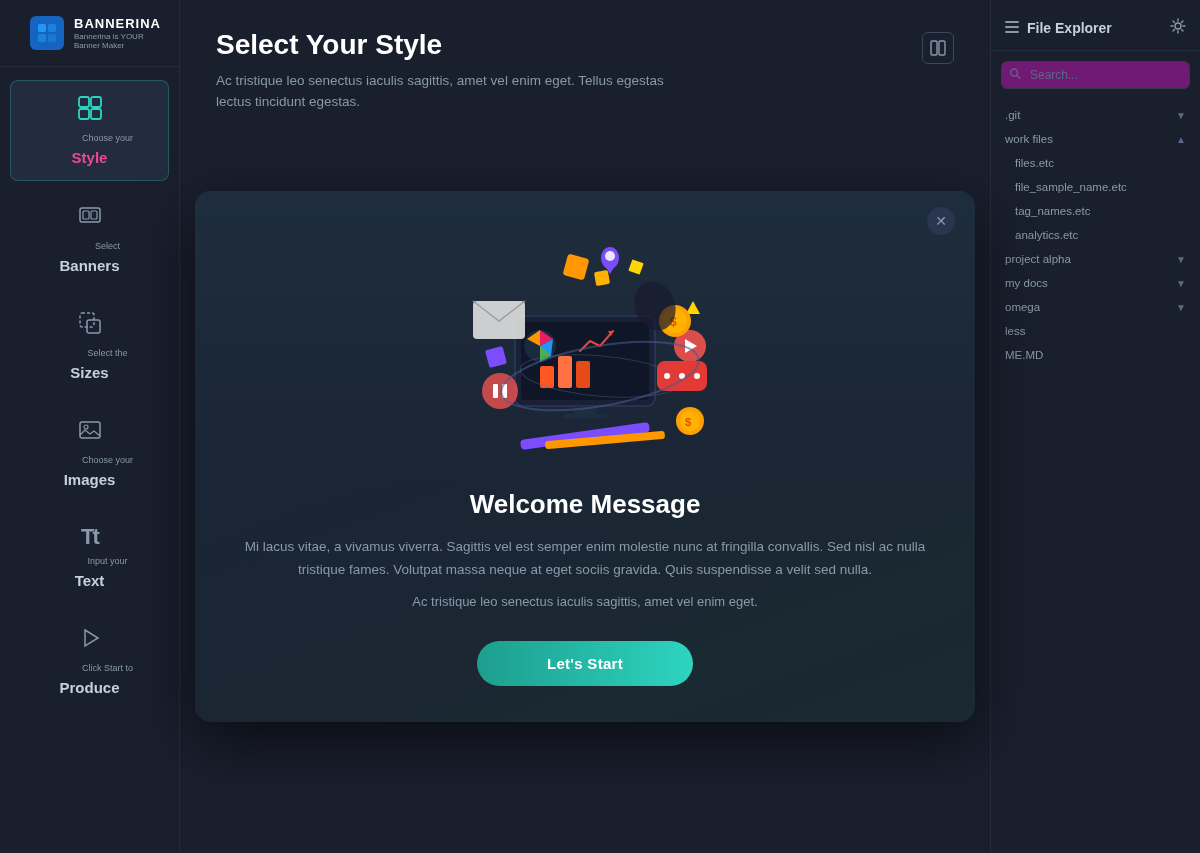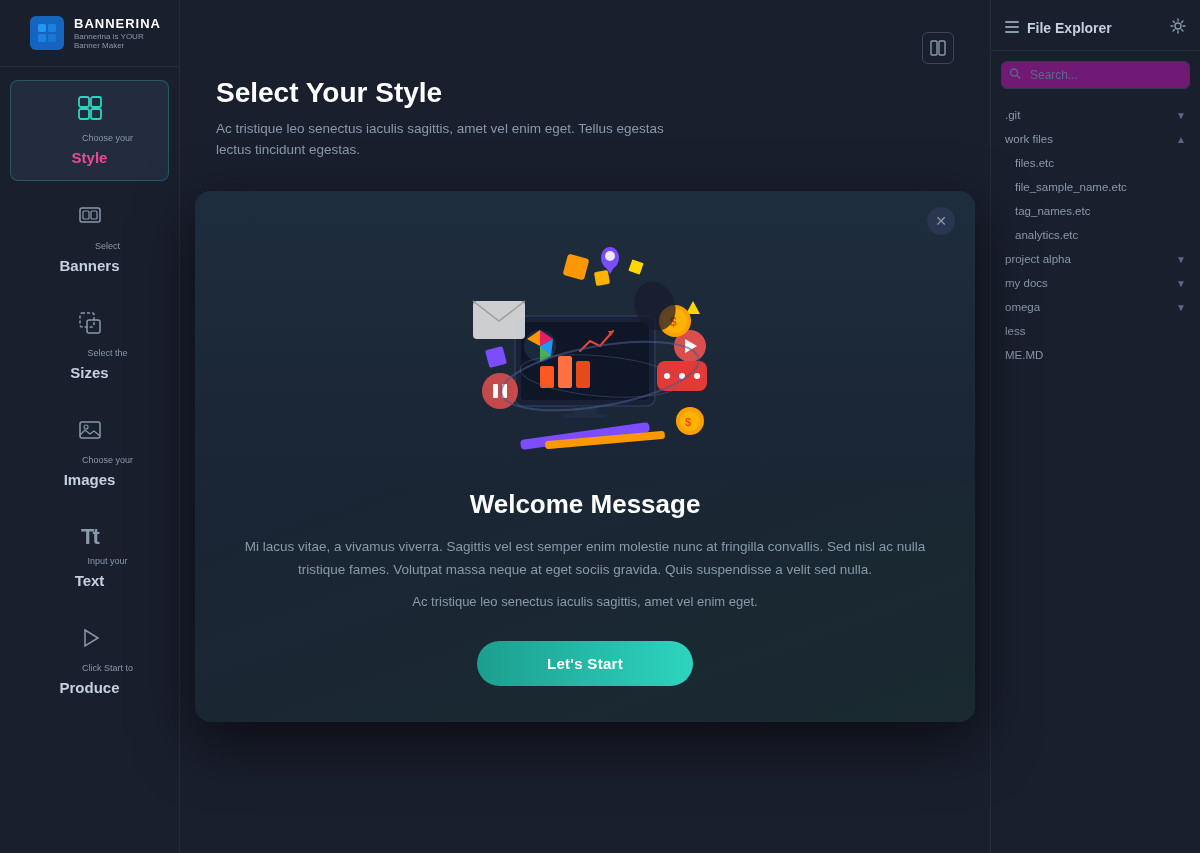"Select Your Style" .main-title { margin-top: 48px -> none }
